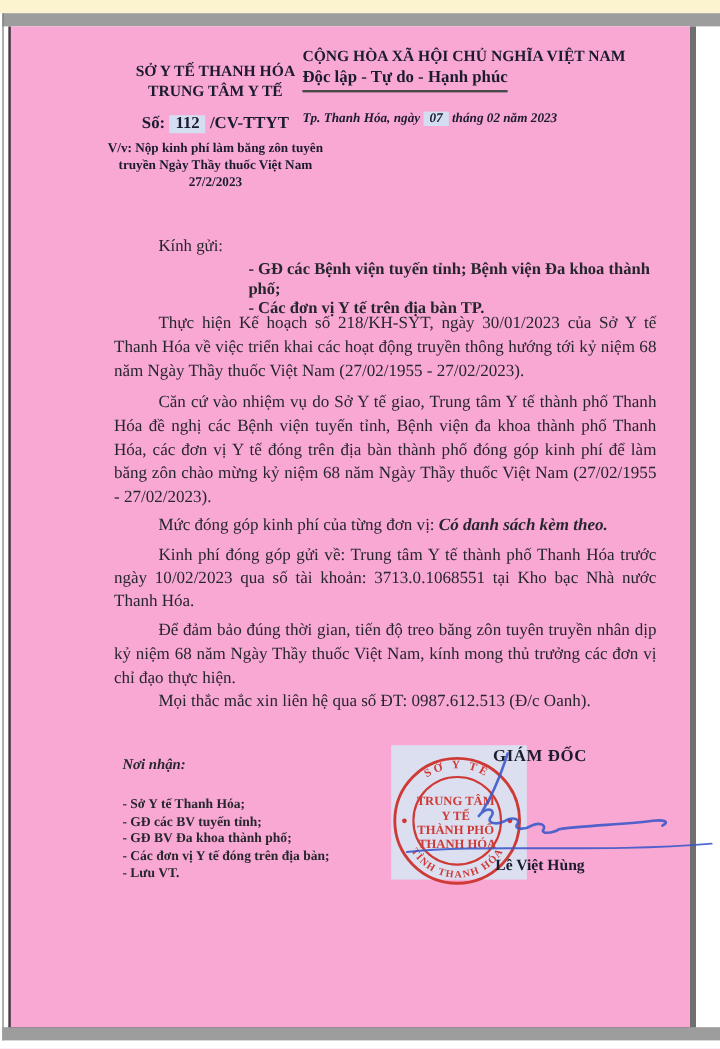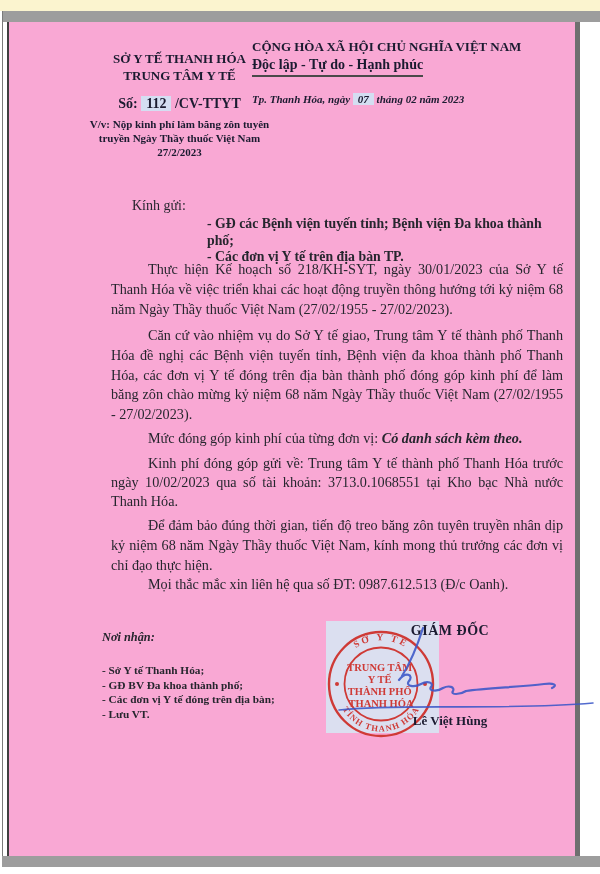"Thực hiện Kế hoạch số" .para { left: 16px -> 0 }
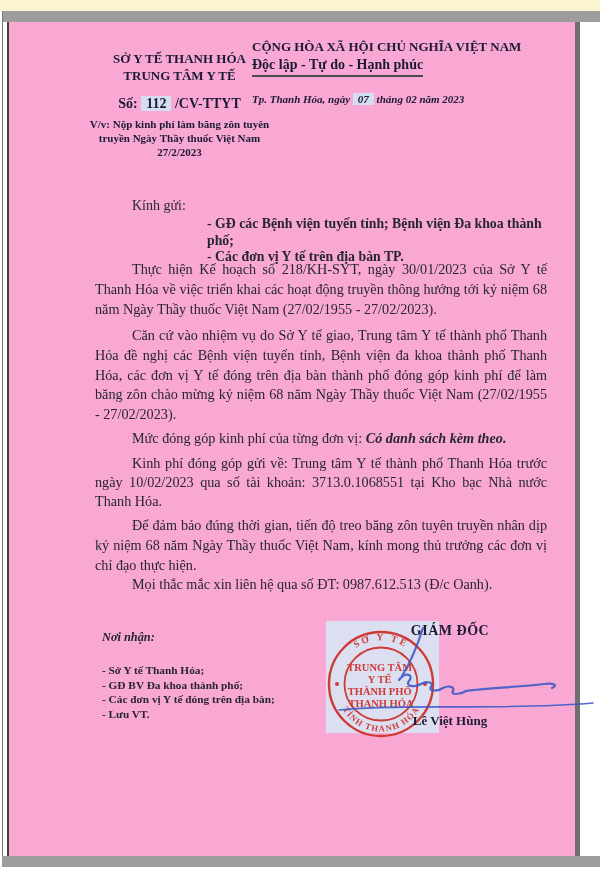"- GĐ các BV tuyến" div.nn-item { html: none -> <div>- GĐ các BV tuyến tỉnh;</div> }
